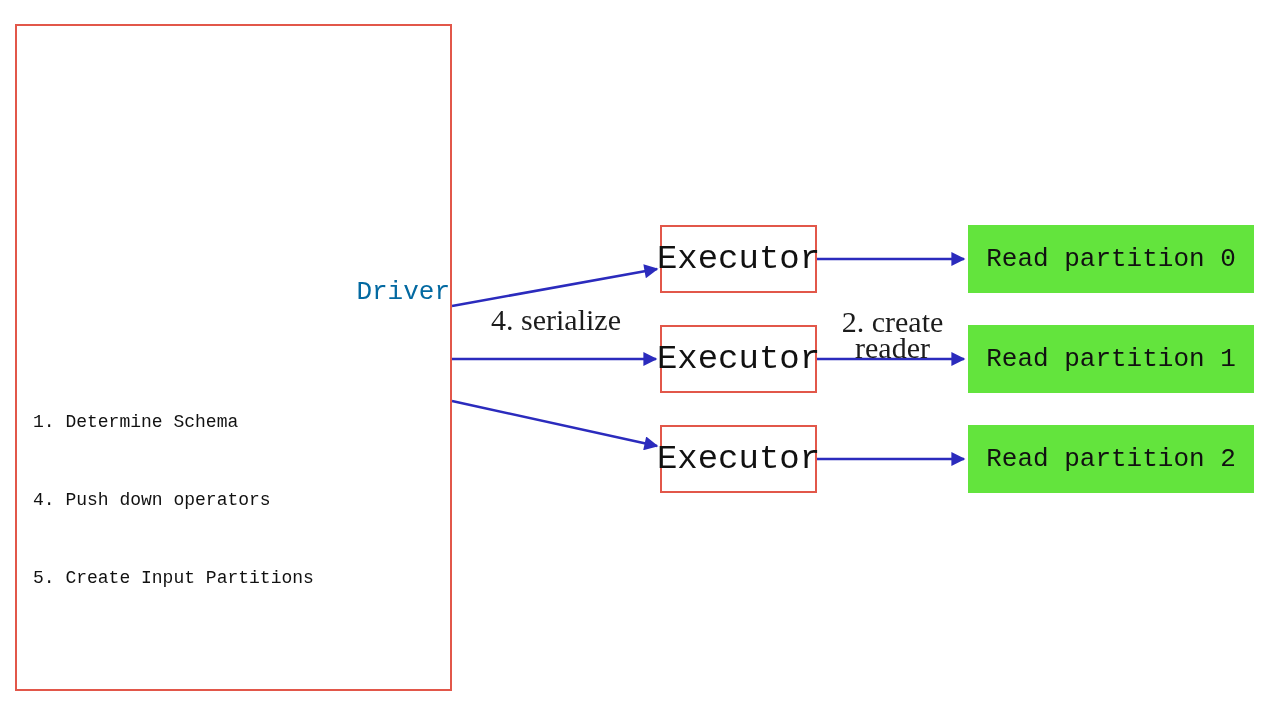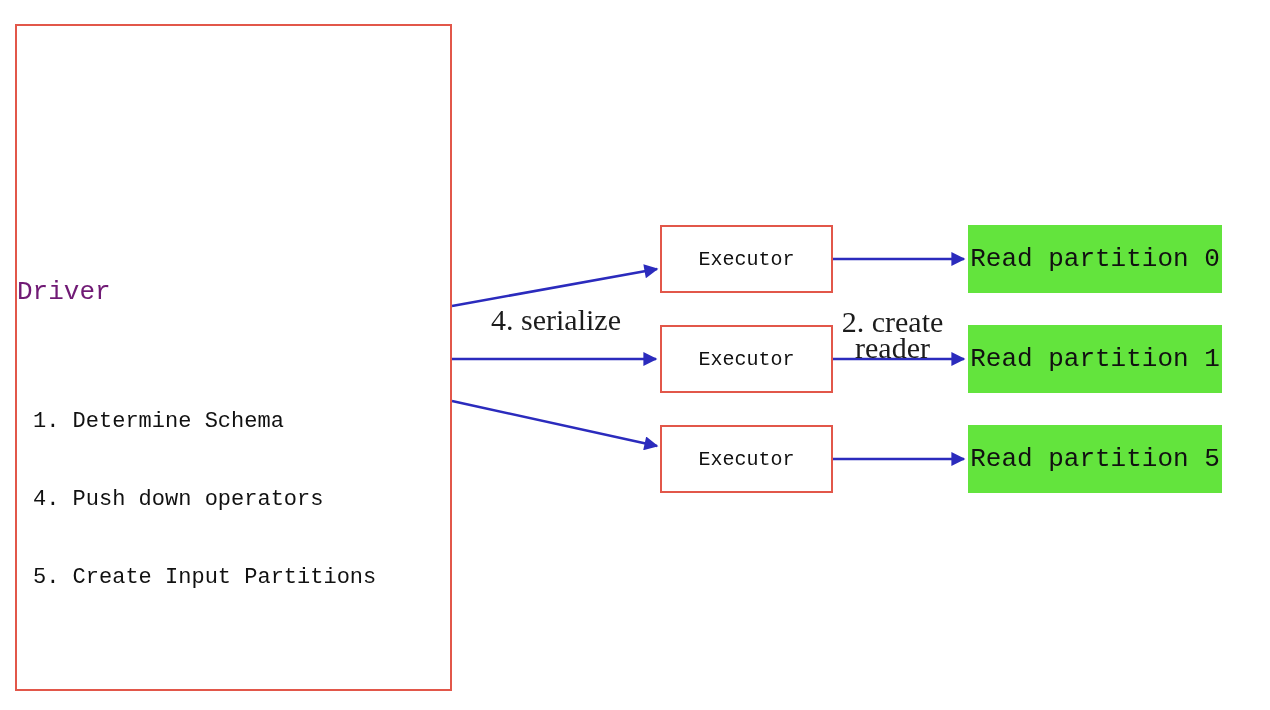"Executor" .exec-box { font-size: 20px -> 34px; width: 173px -> 157px }
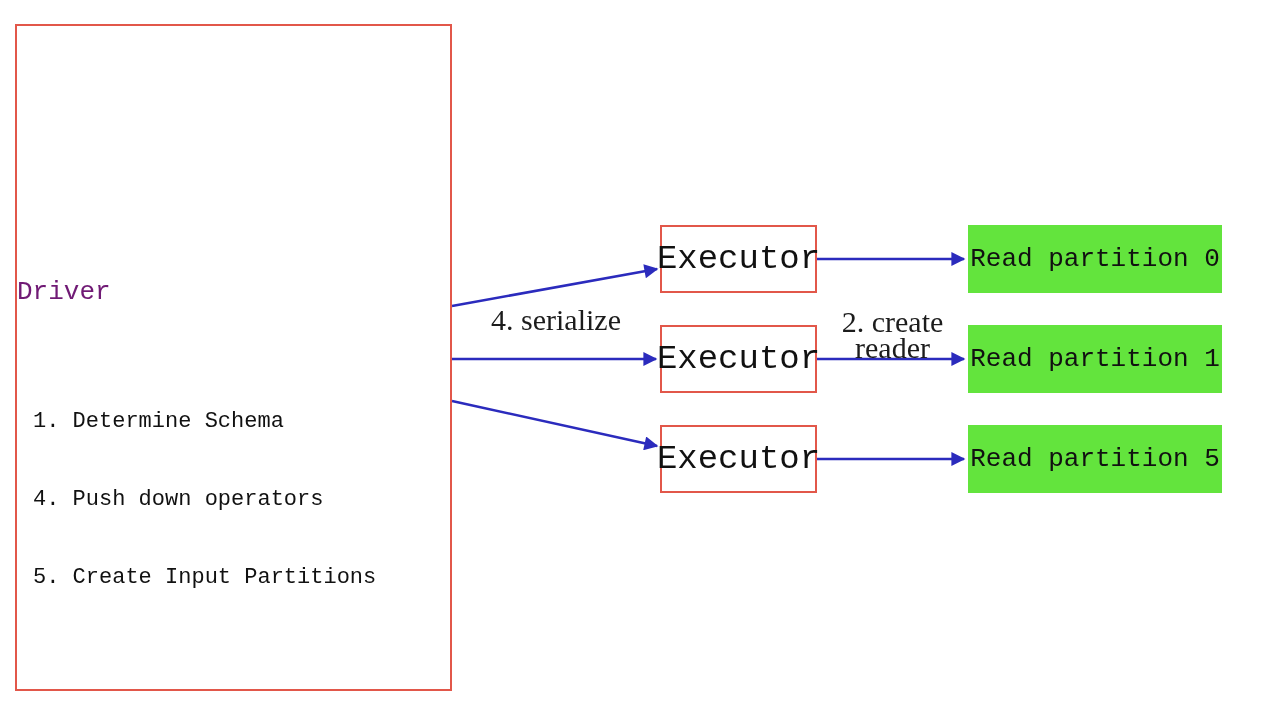"Read partition 0" .part-box { width: 254px -> 286px }
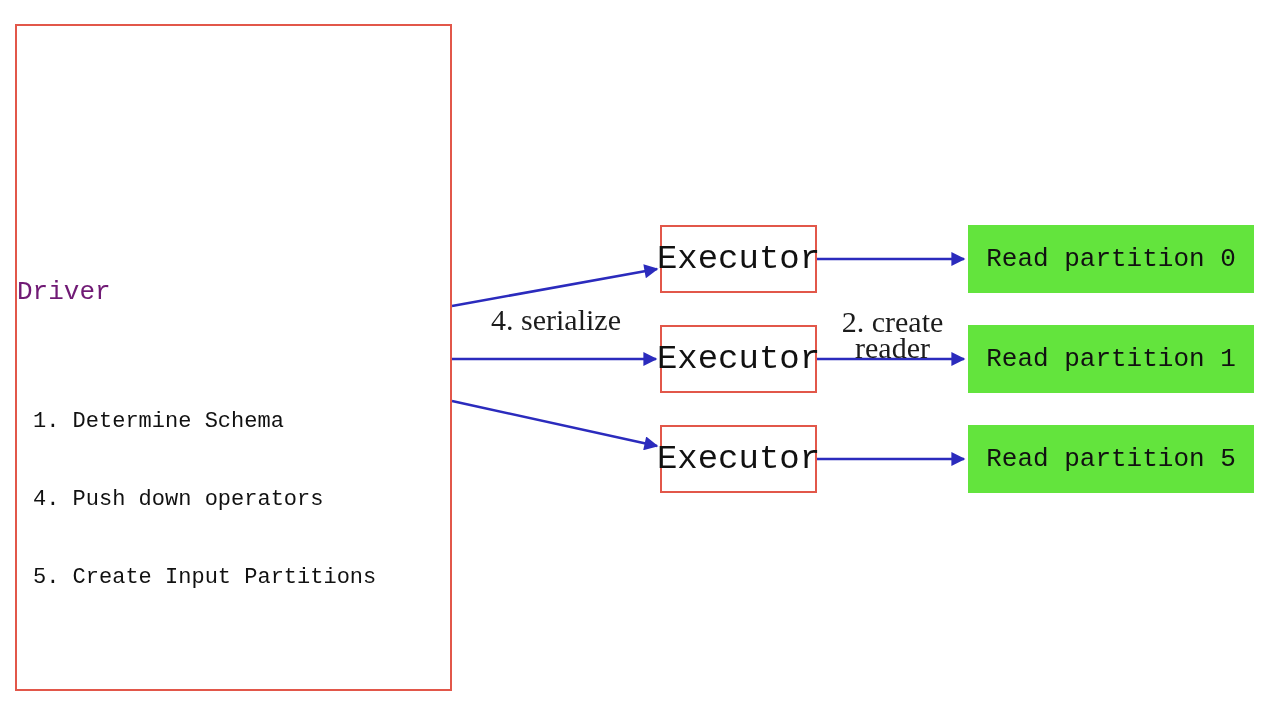"Driver" .driver-title { color: #701a75 -> #0369a1; text-align: left -> right }
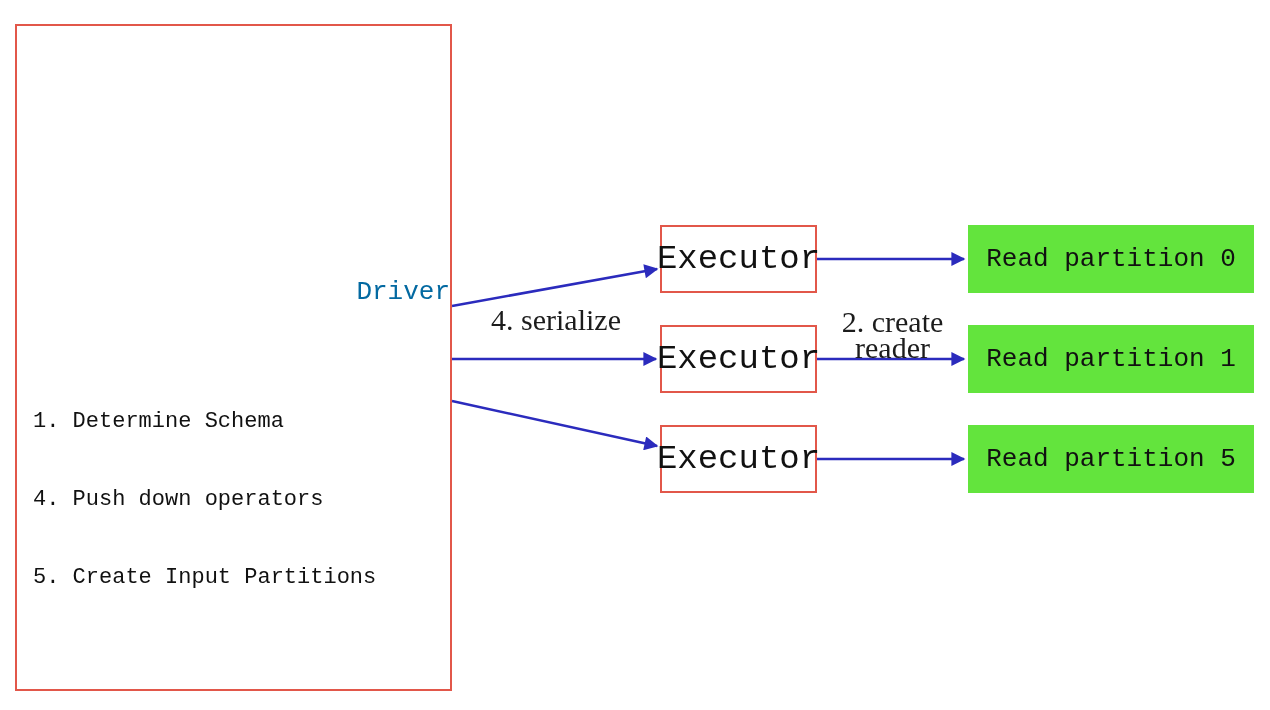"1. Determine Schema" .driver-steps { font-size: 22px -> 18px }
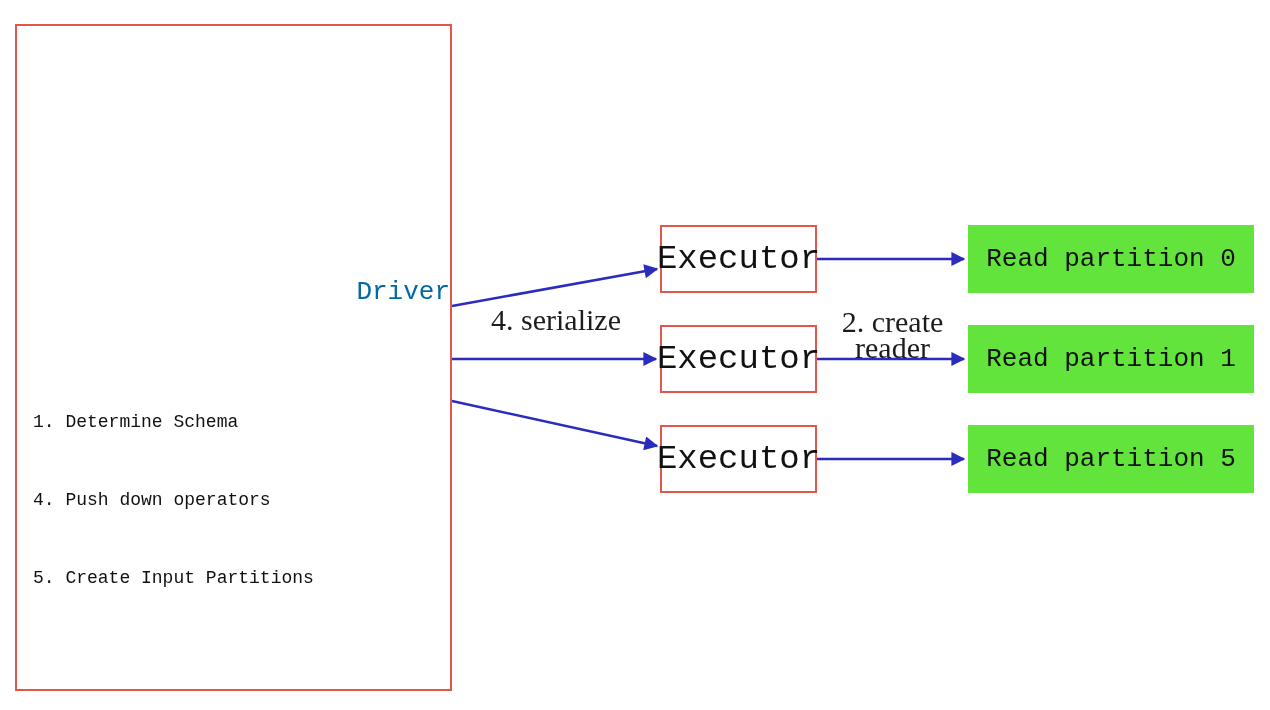"Read partition 5" div.part-box { text: 5 -> 2 }
